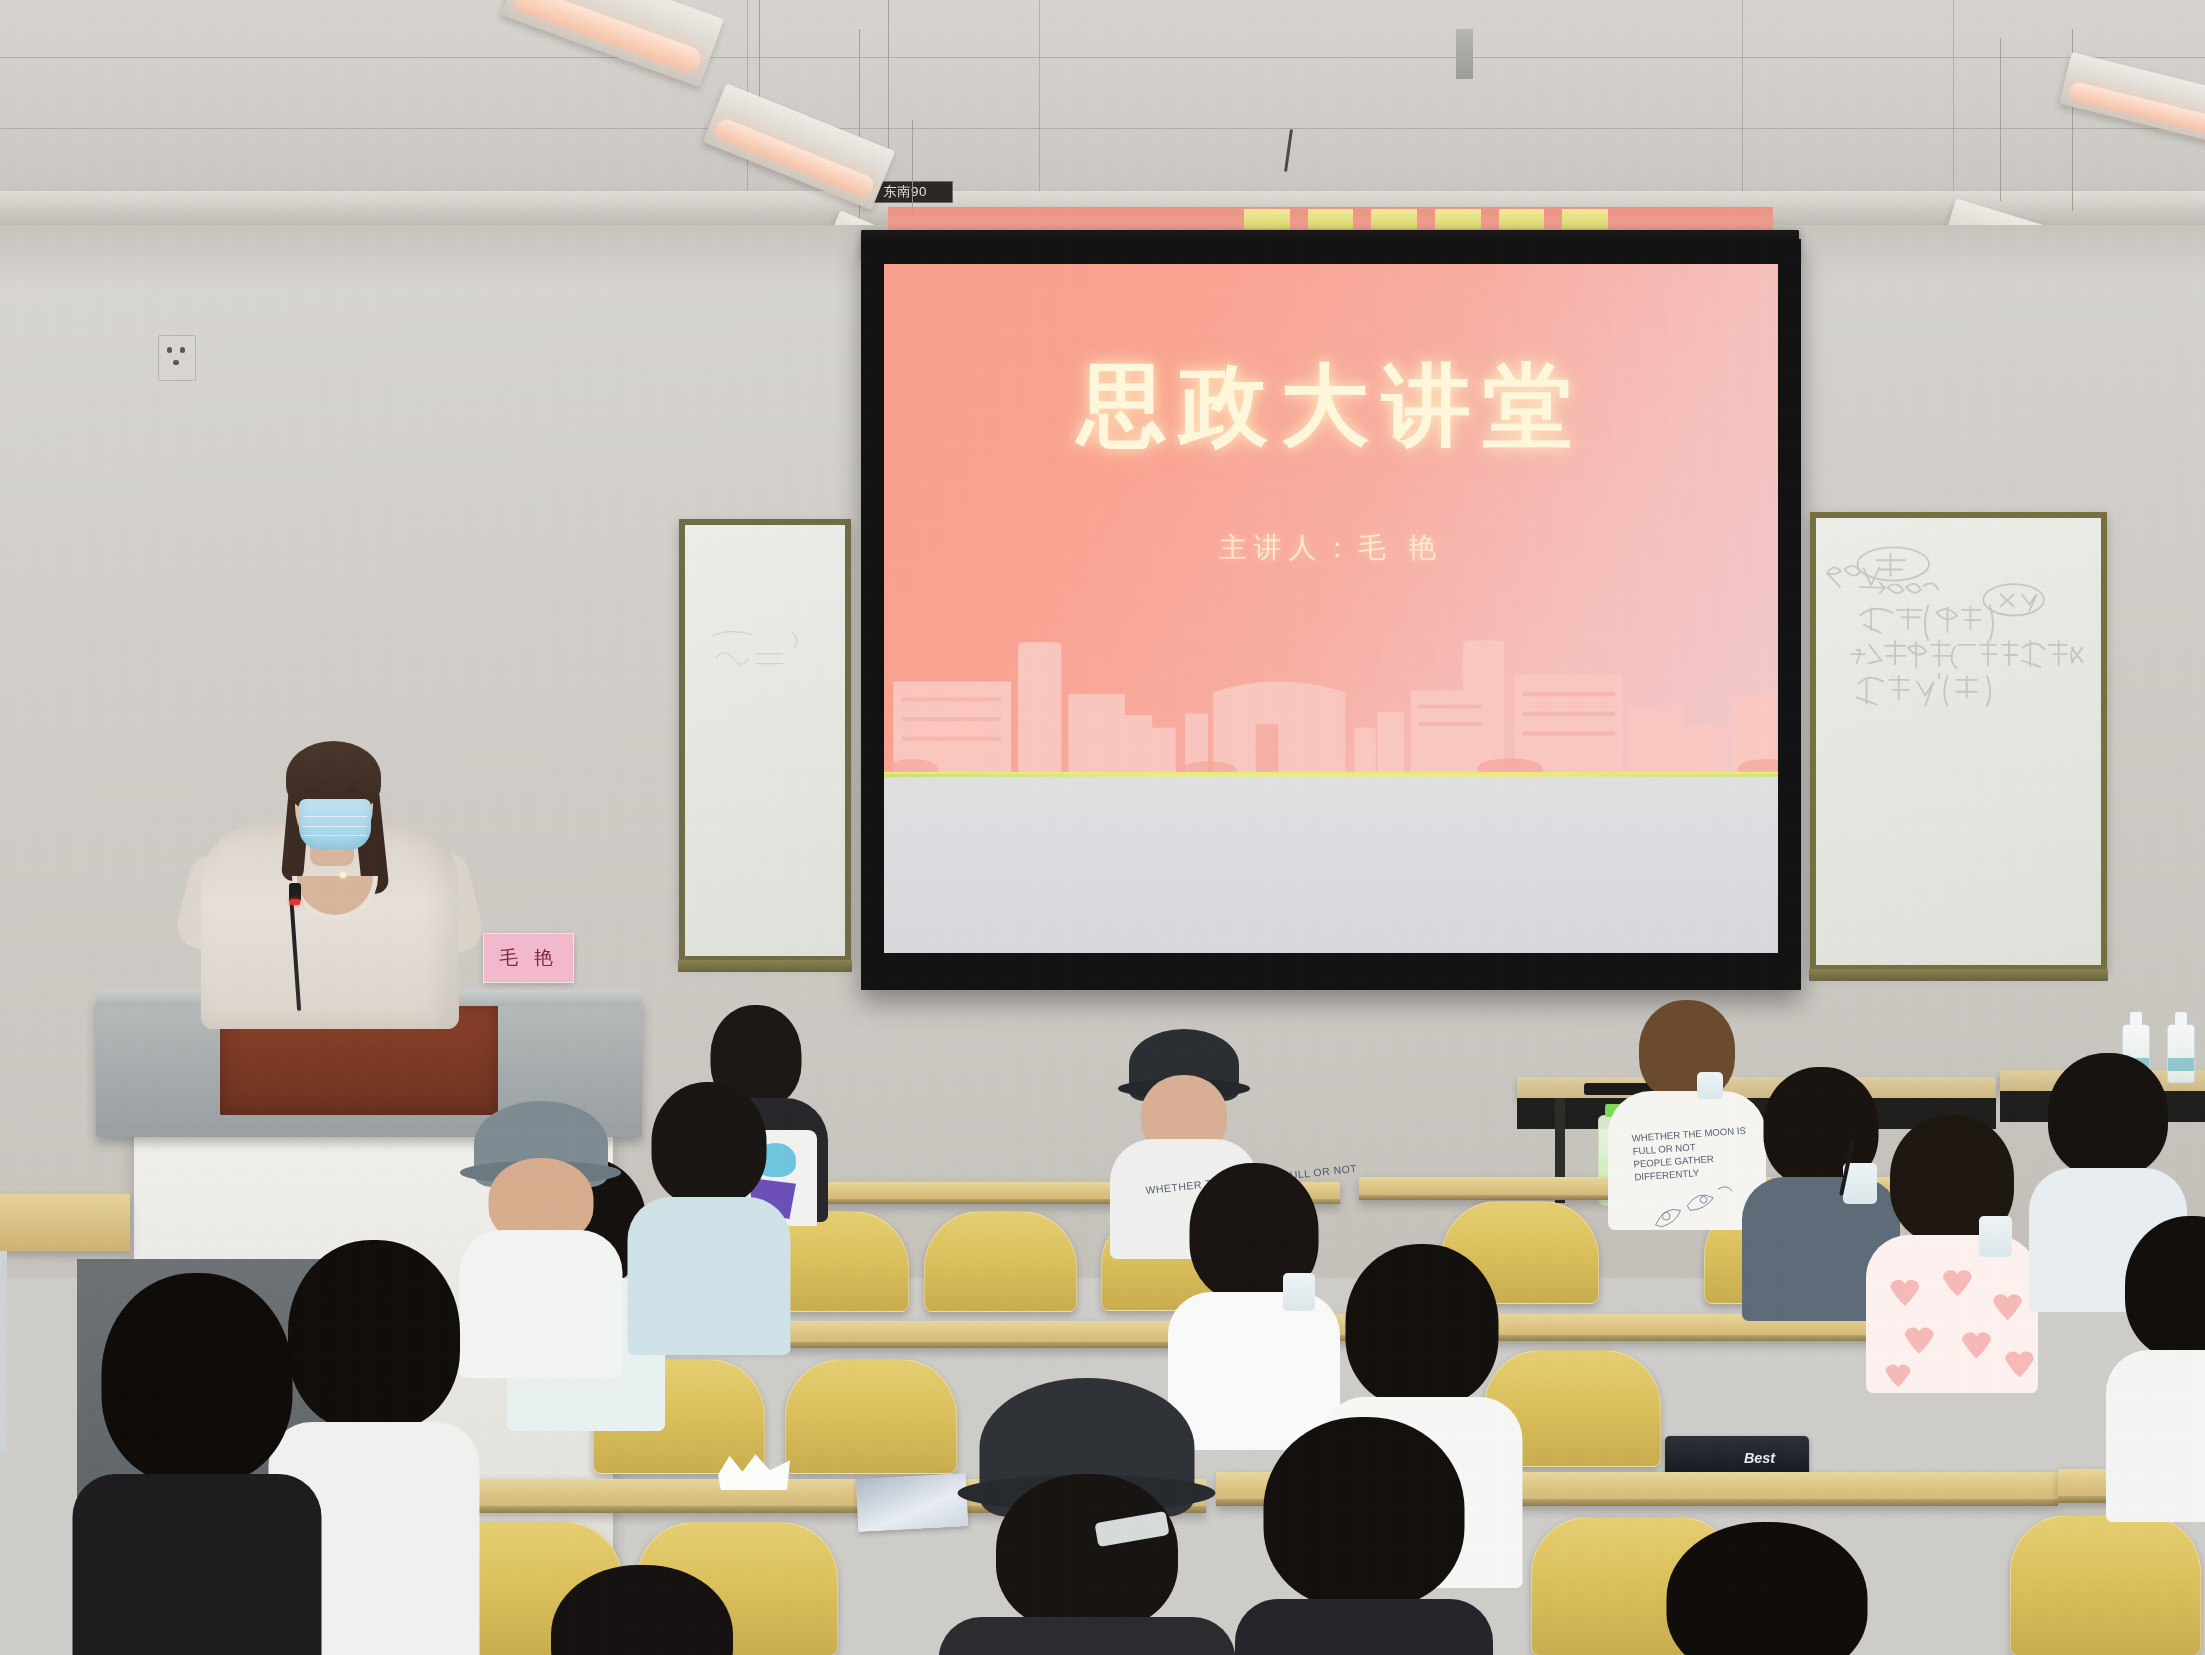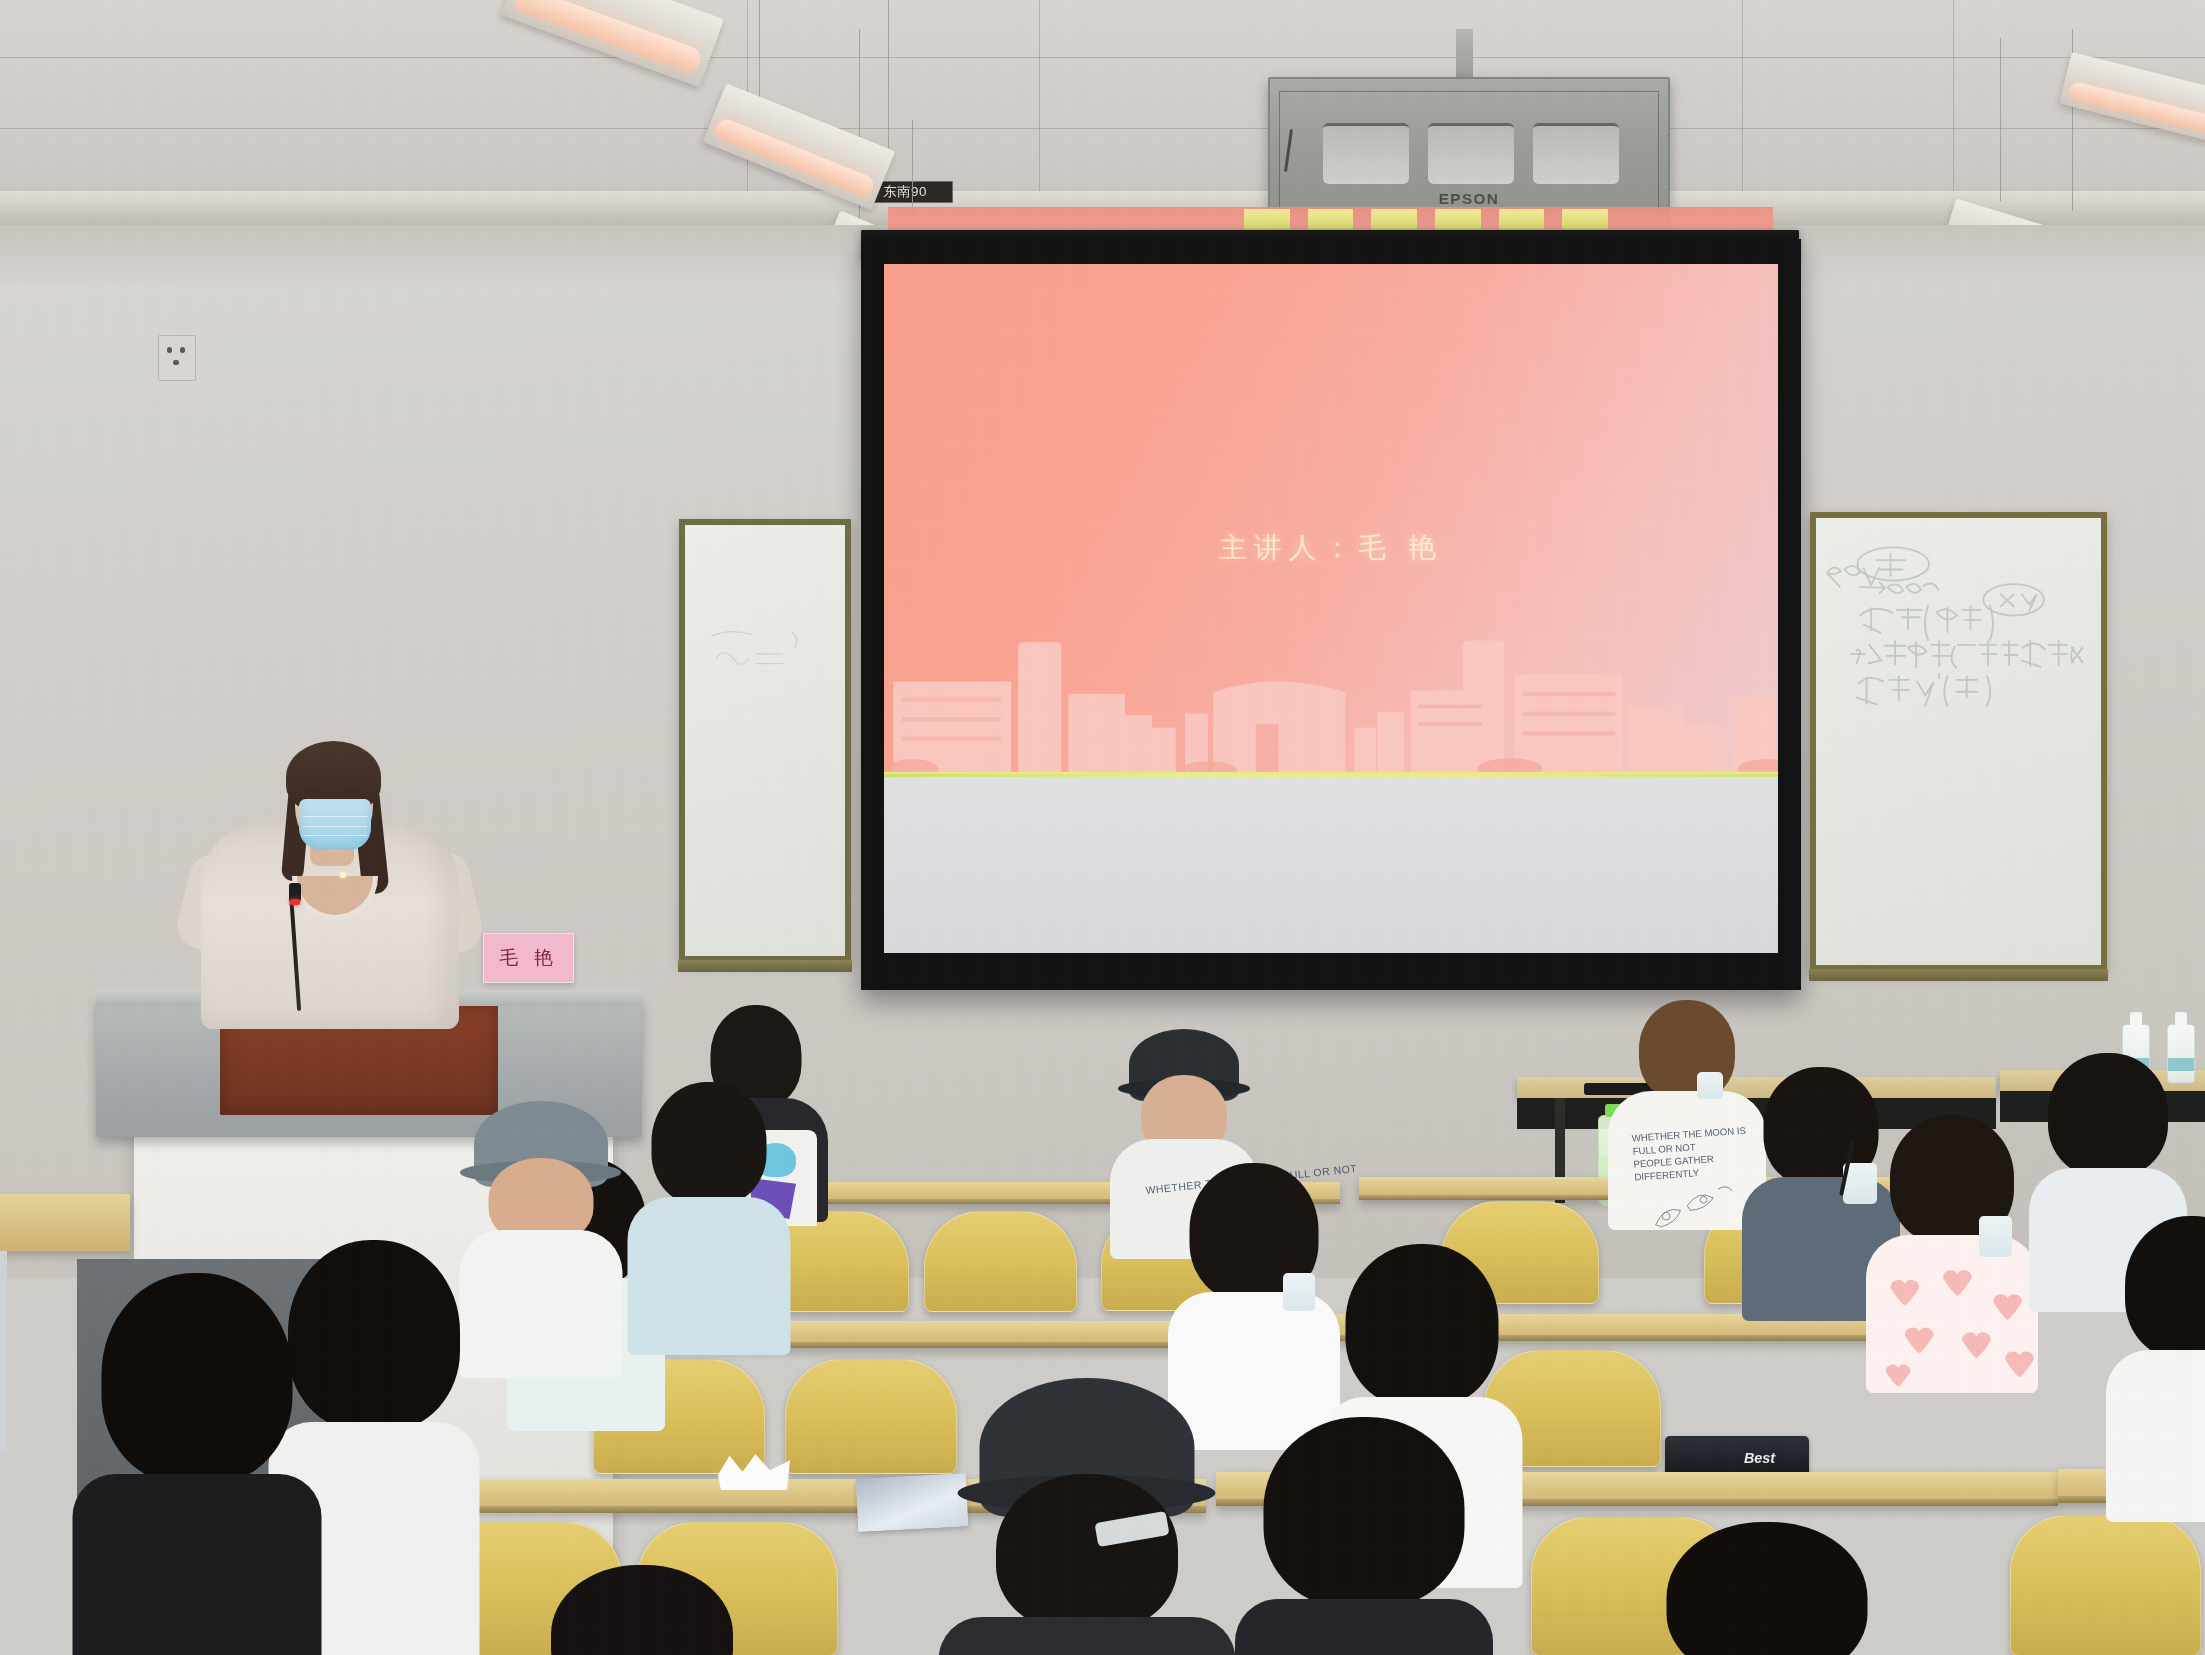"EPSON" div.projector-cage { html: <div> <div></div> <div></div> <div></div> <div></div> <div>EPSON</div> </div> -> none }
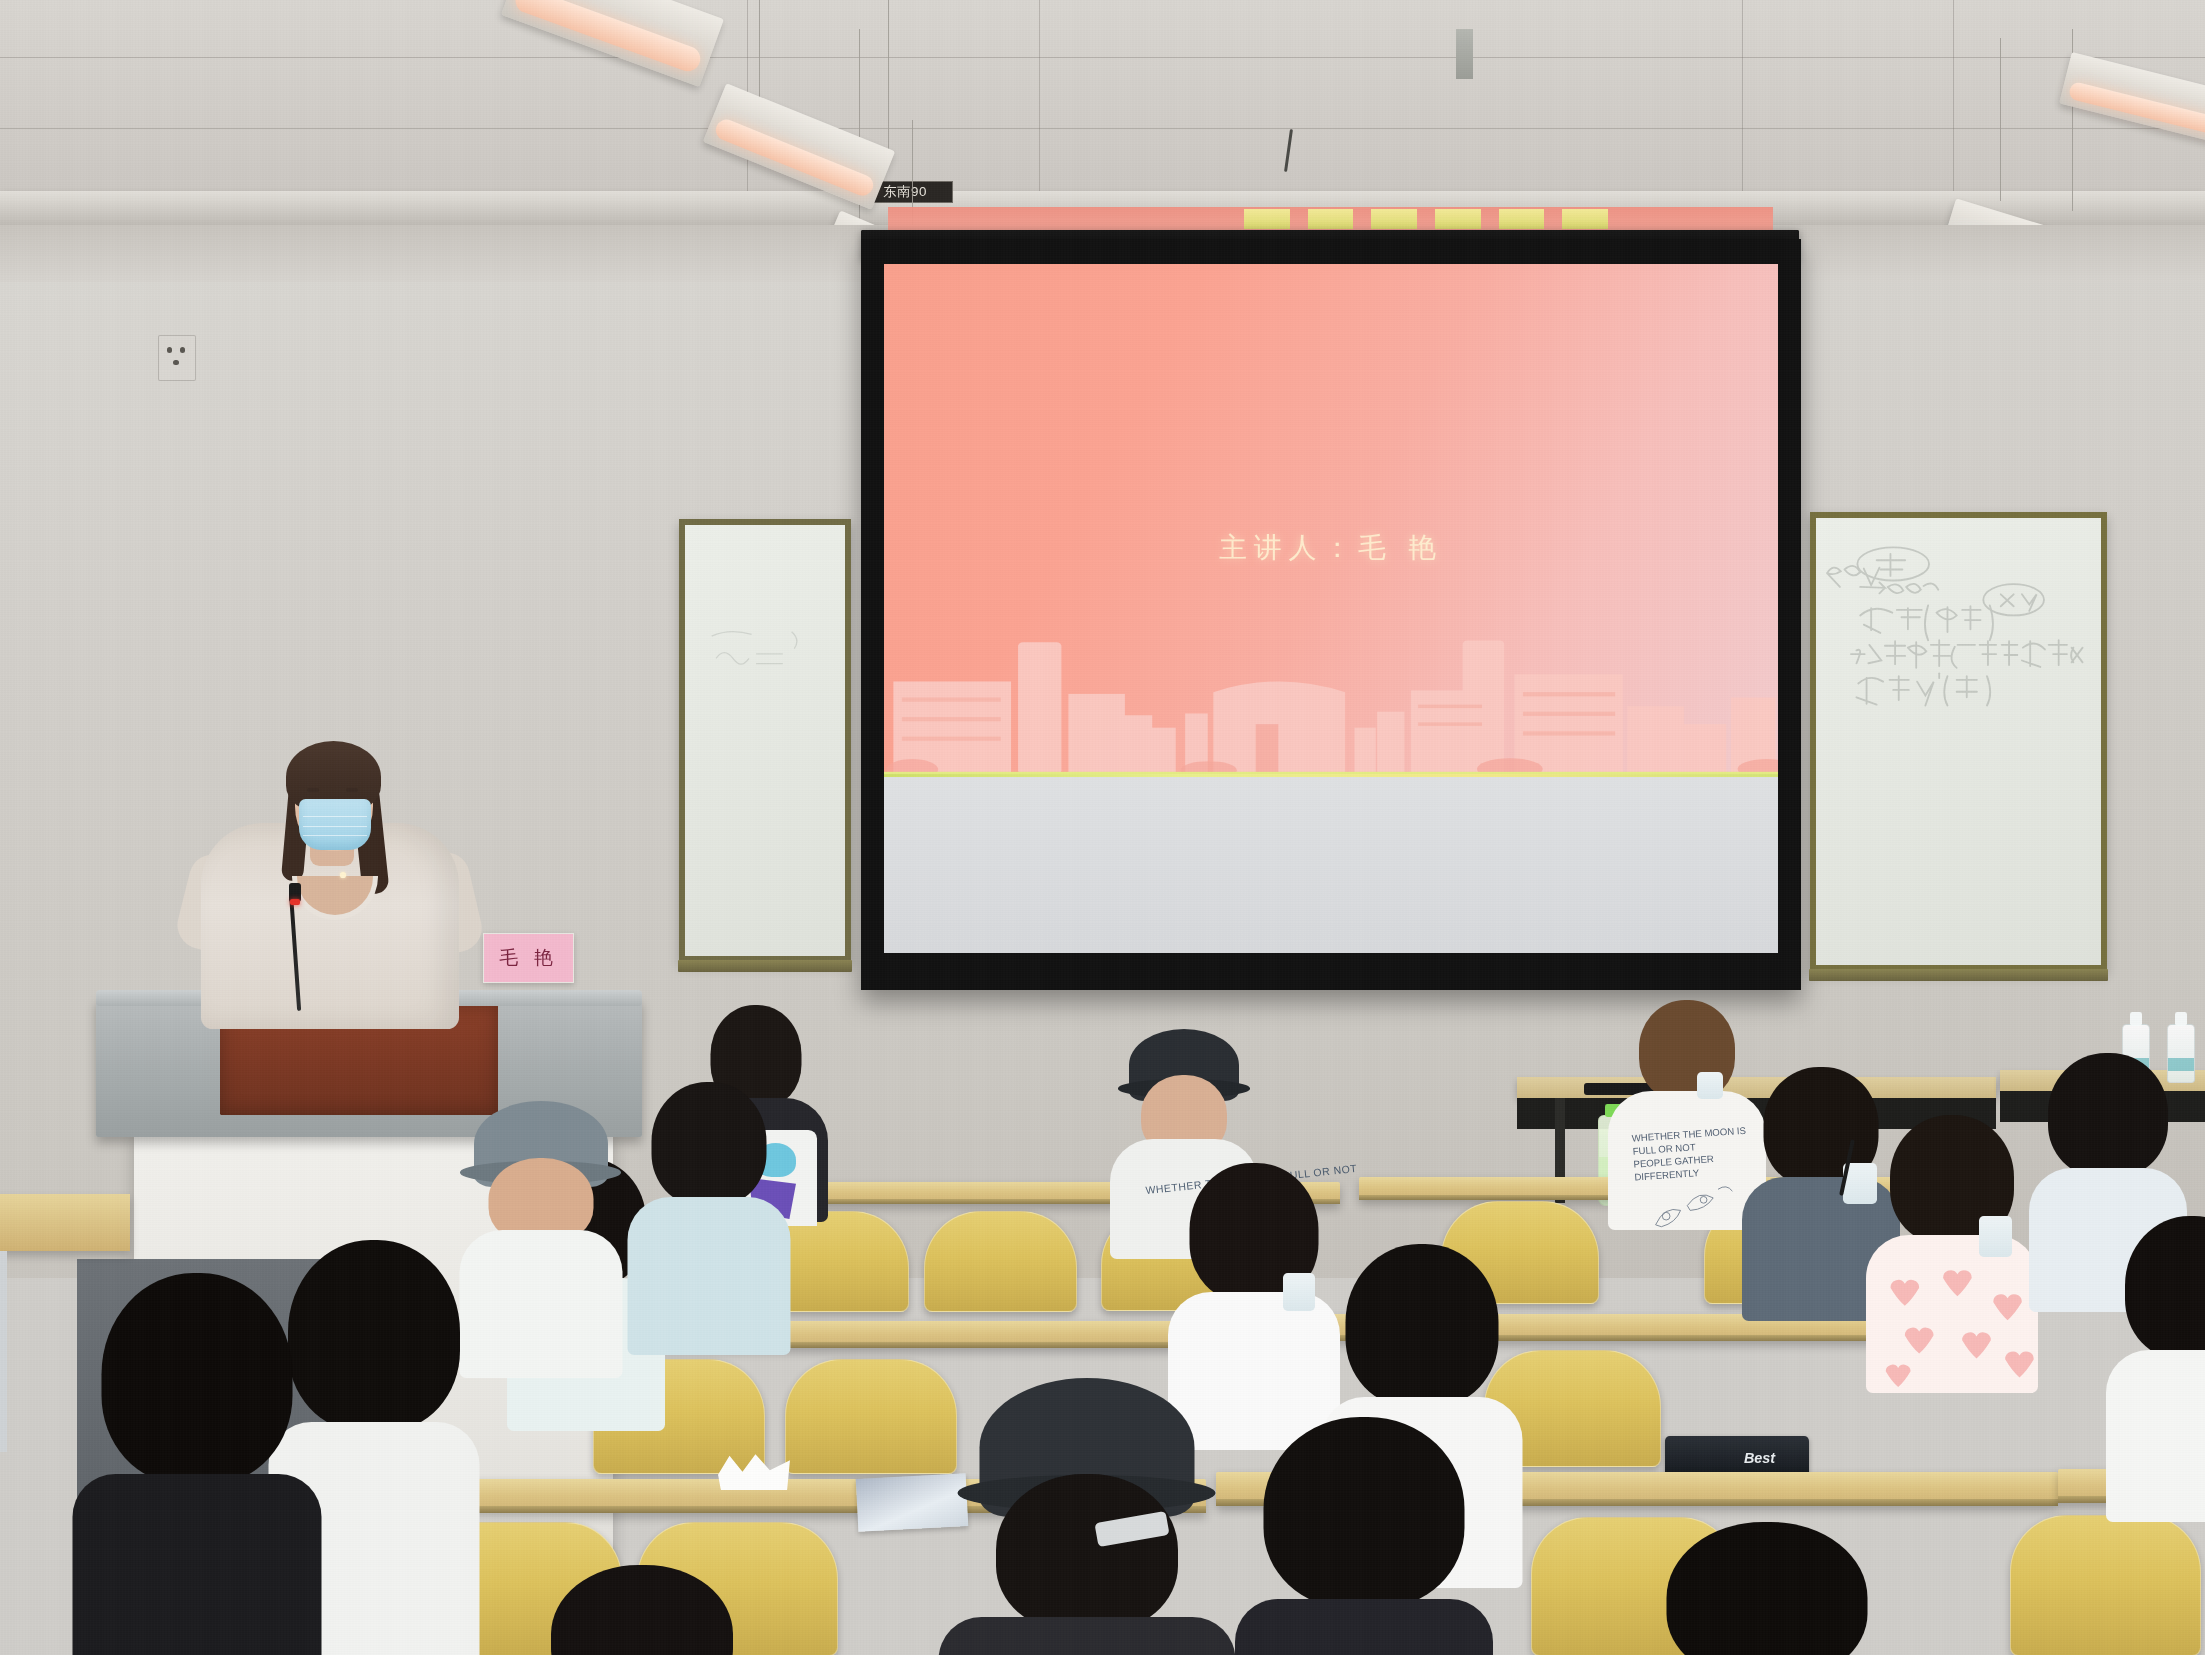"思政大讲堂" div.slide-title { html: none -> <div>思政大讲堂</div> }
